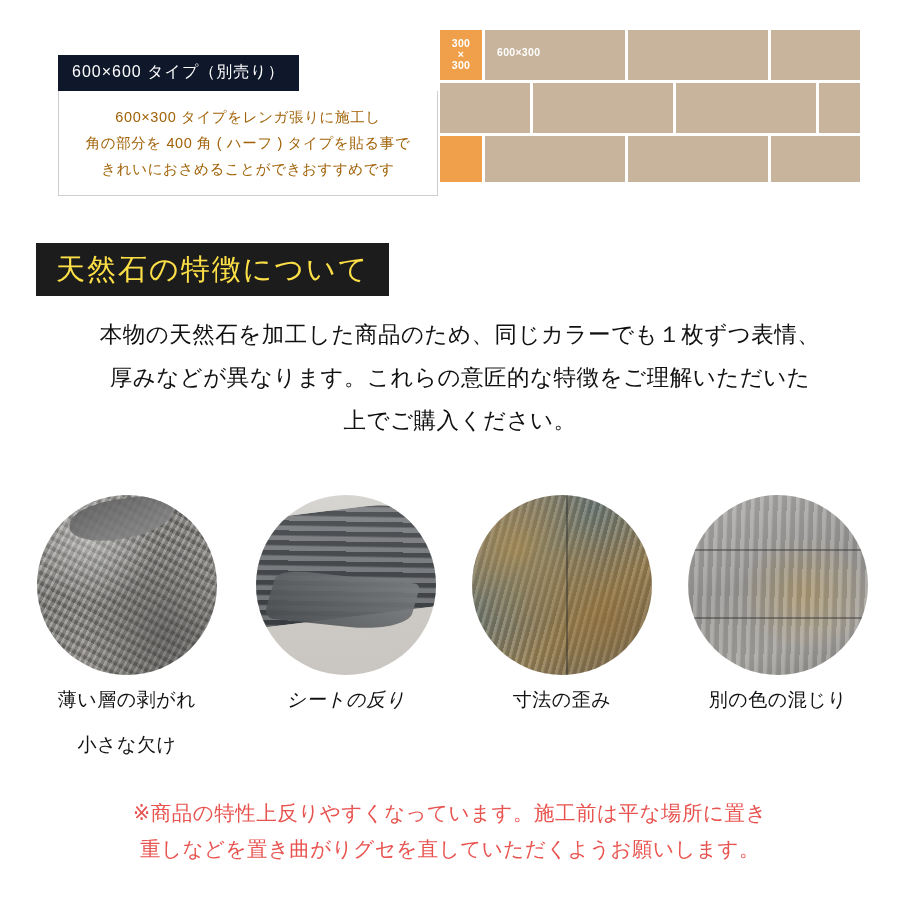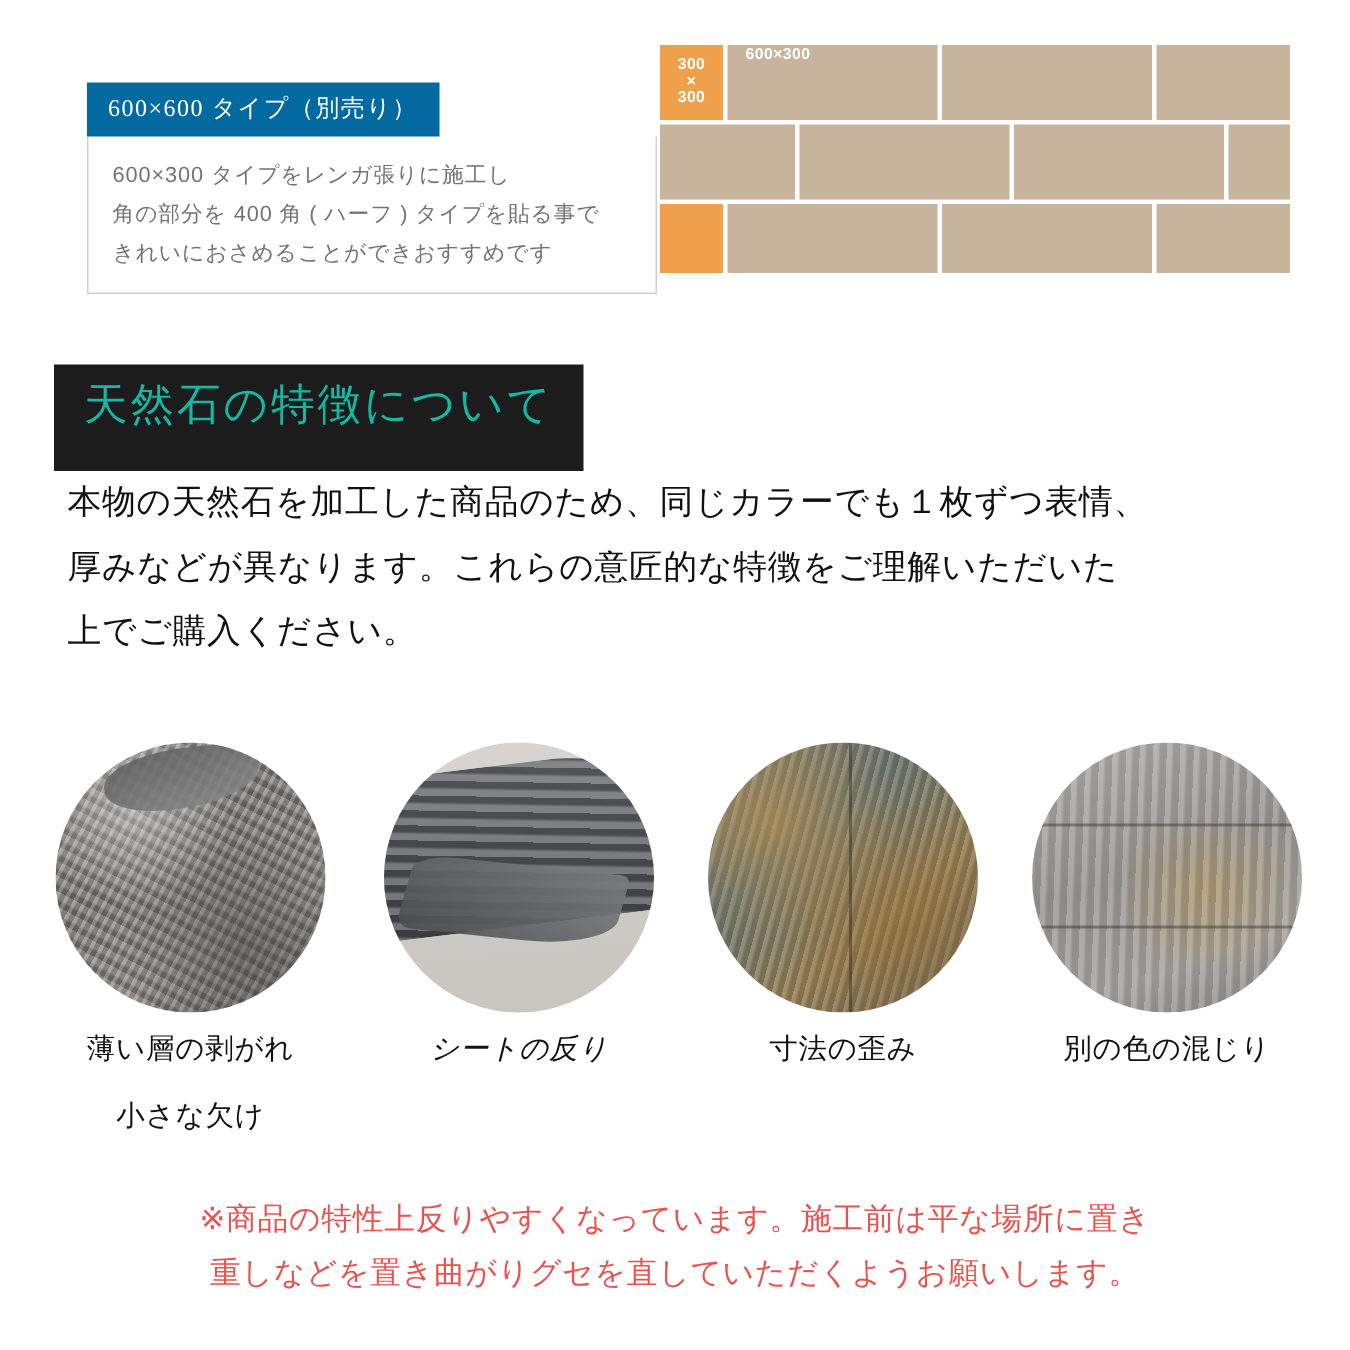"600×300" .label-600 { top: 0 -> 16px }
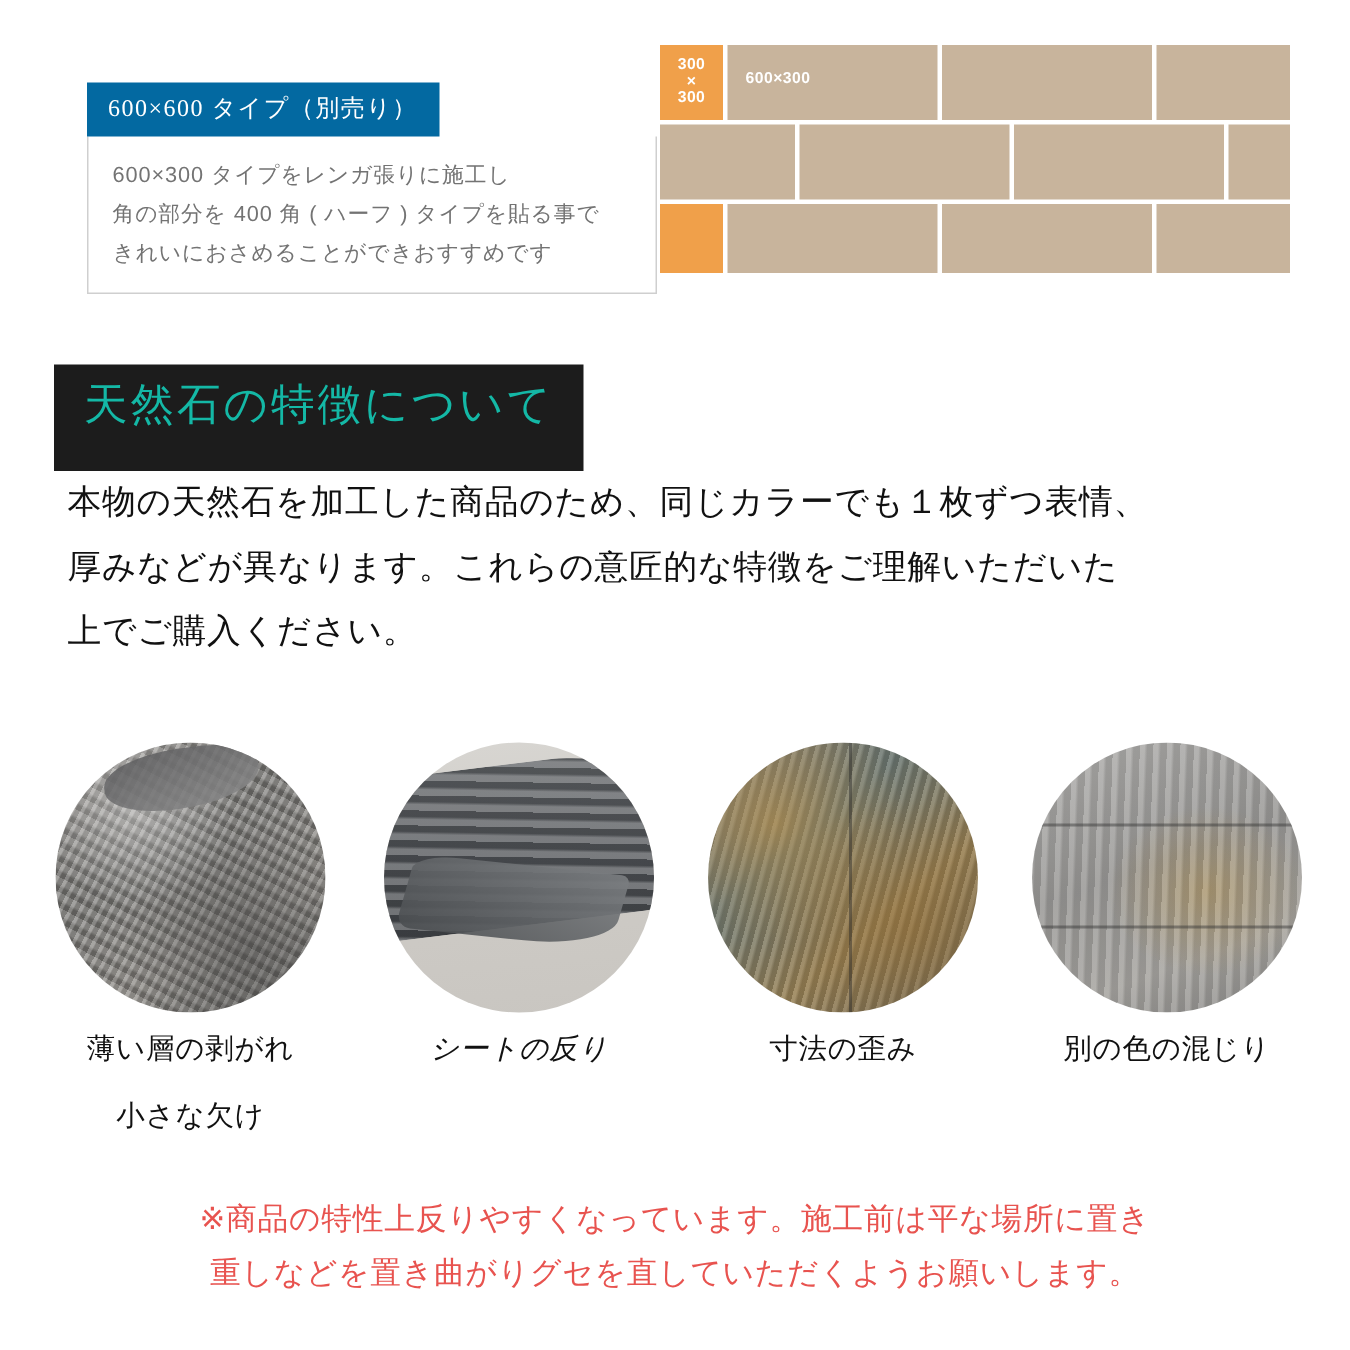"600×600 タイプ（別売り）" .spec-title { background: #0369a1 -> #0f172a; font-family: Liberation Serif, serif -> none }
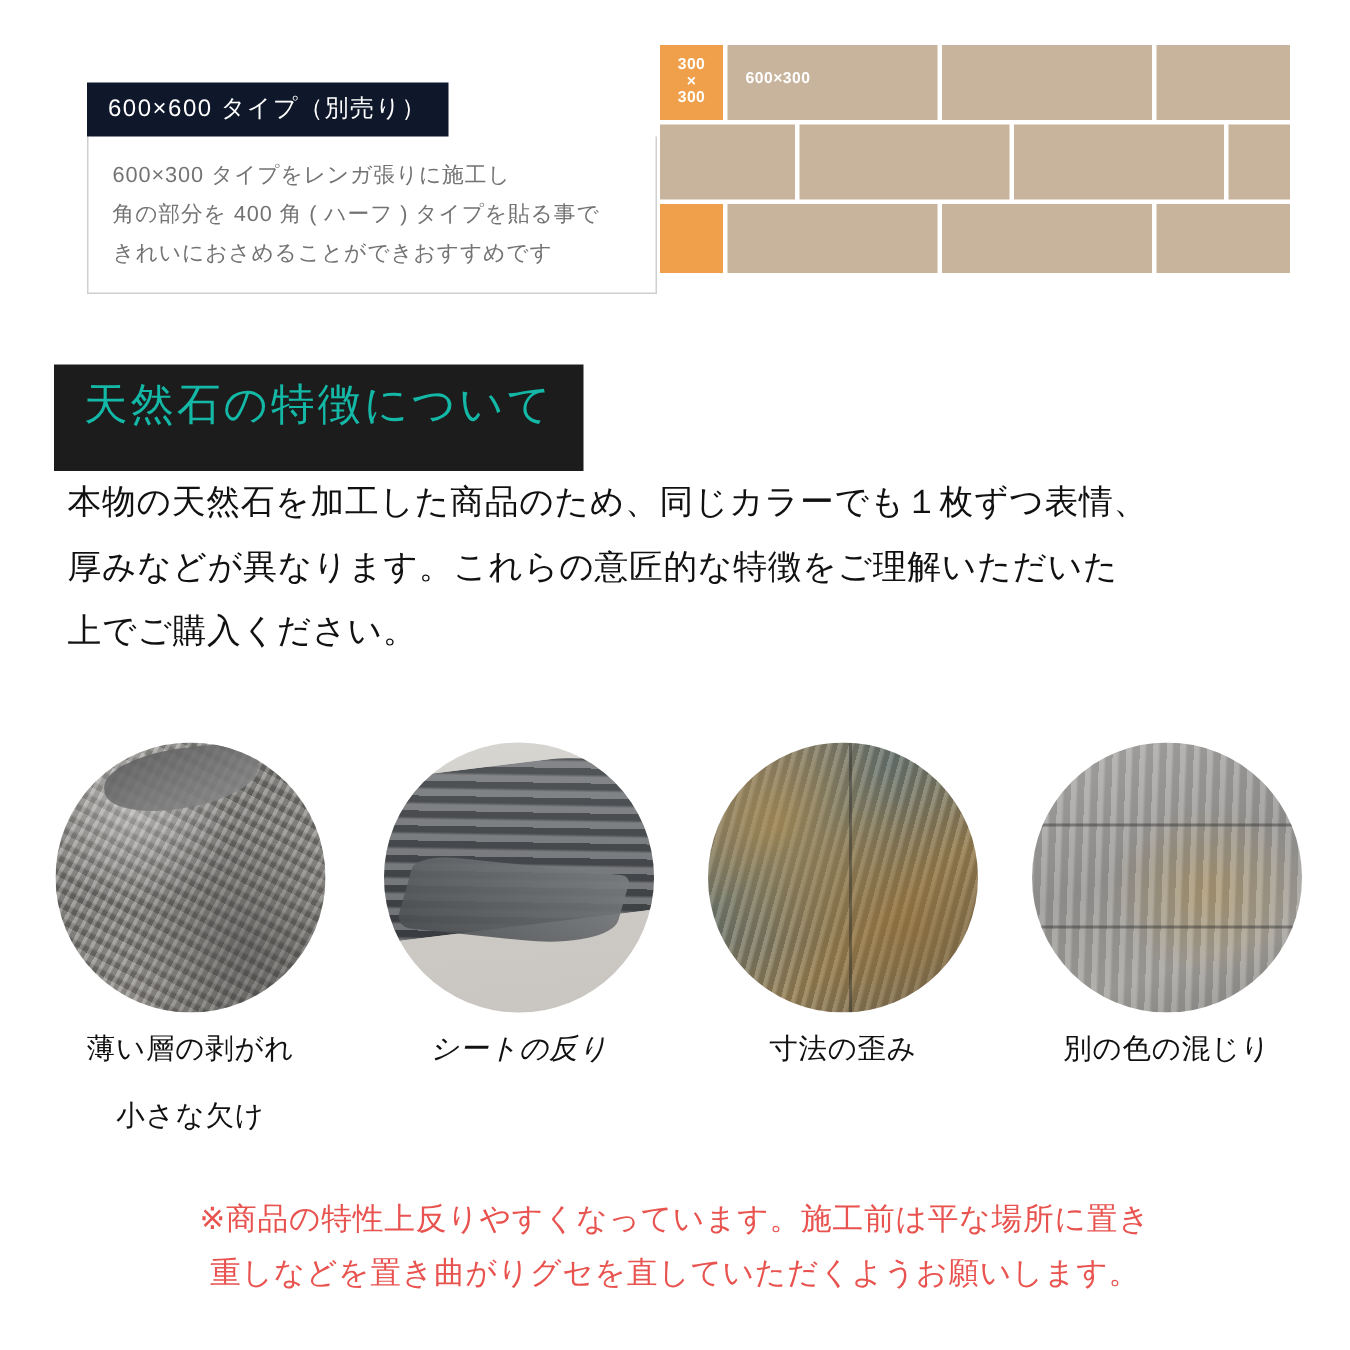"600×300 タイプをレンガ張りに施工し" .spec-line { color: #737373 -> #a16207; text-align: none -> center }
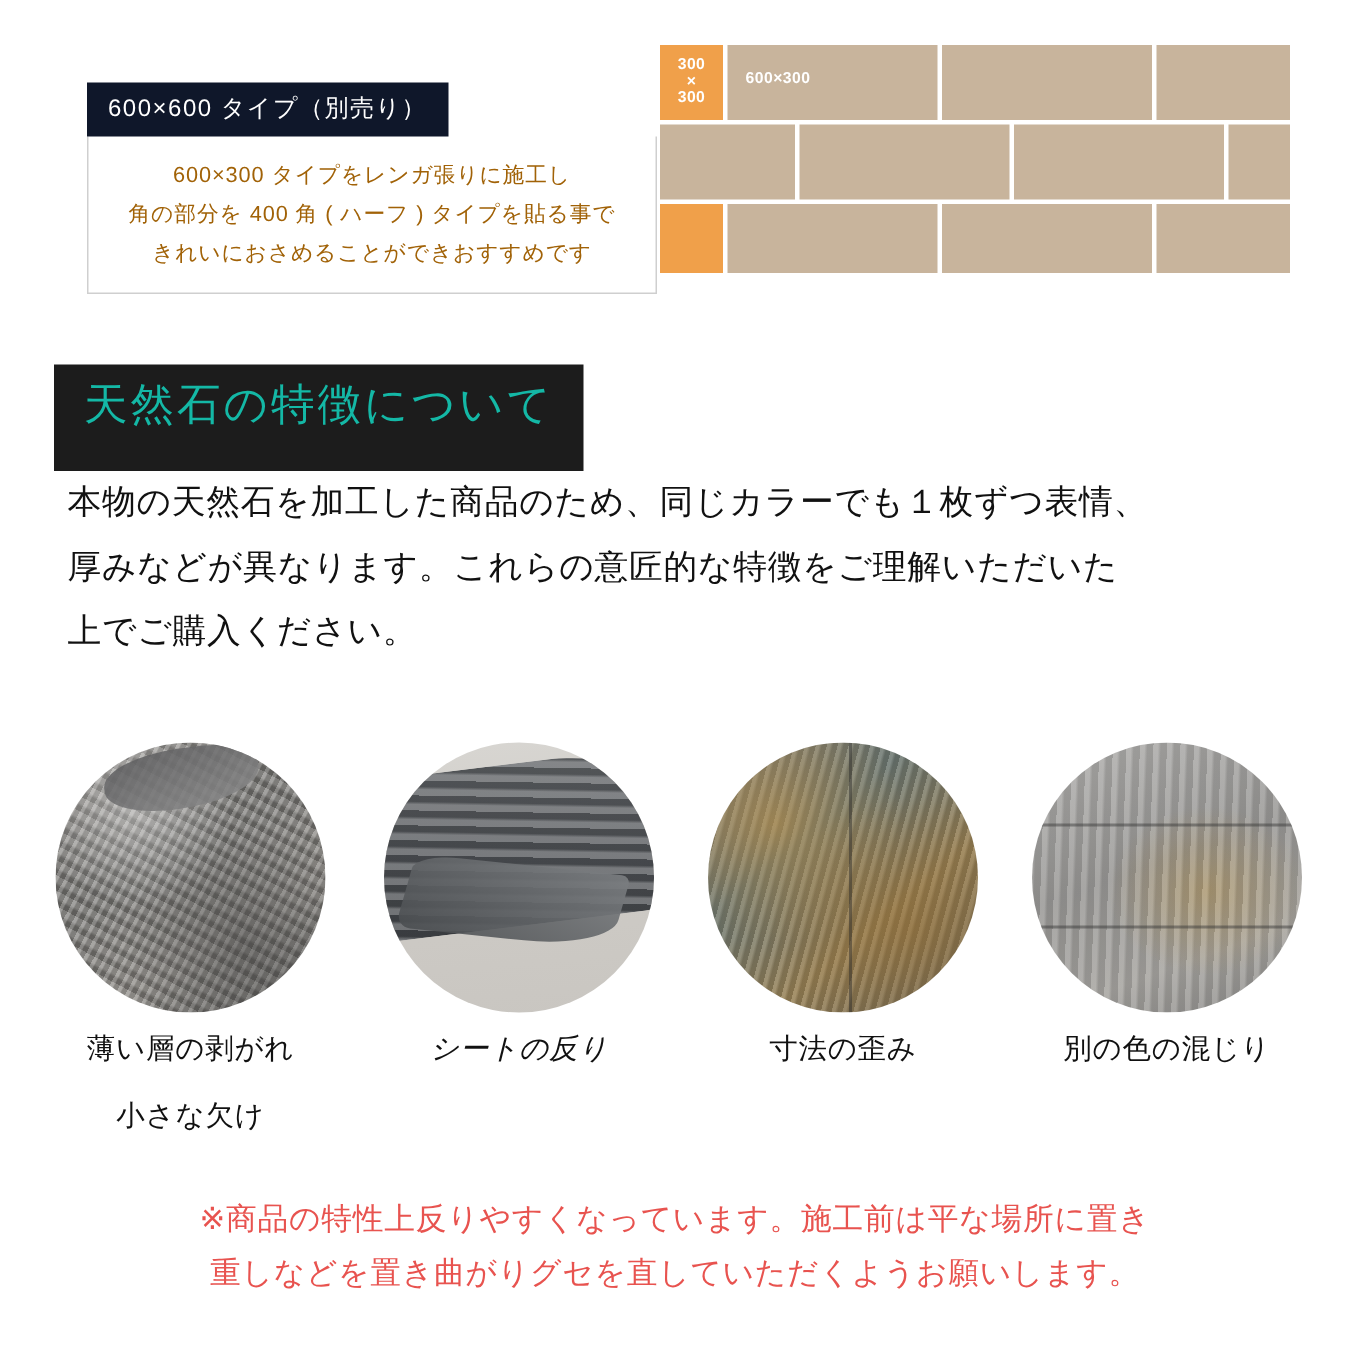"天然石の特徴について" .section-heading { color: #14b8a6 -> #fde047; padding: 7px 20px 24px 20px -> 7px 20px 6px 20px }
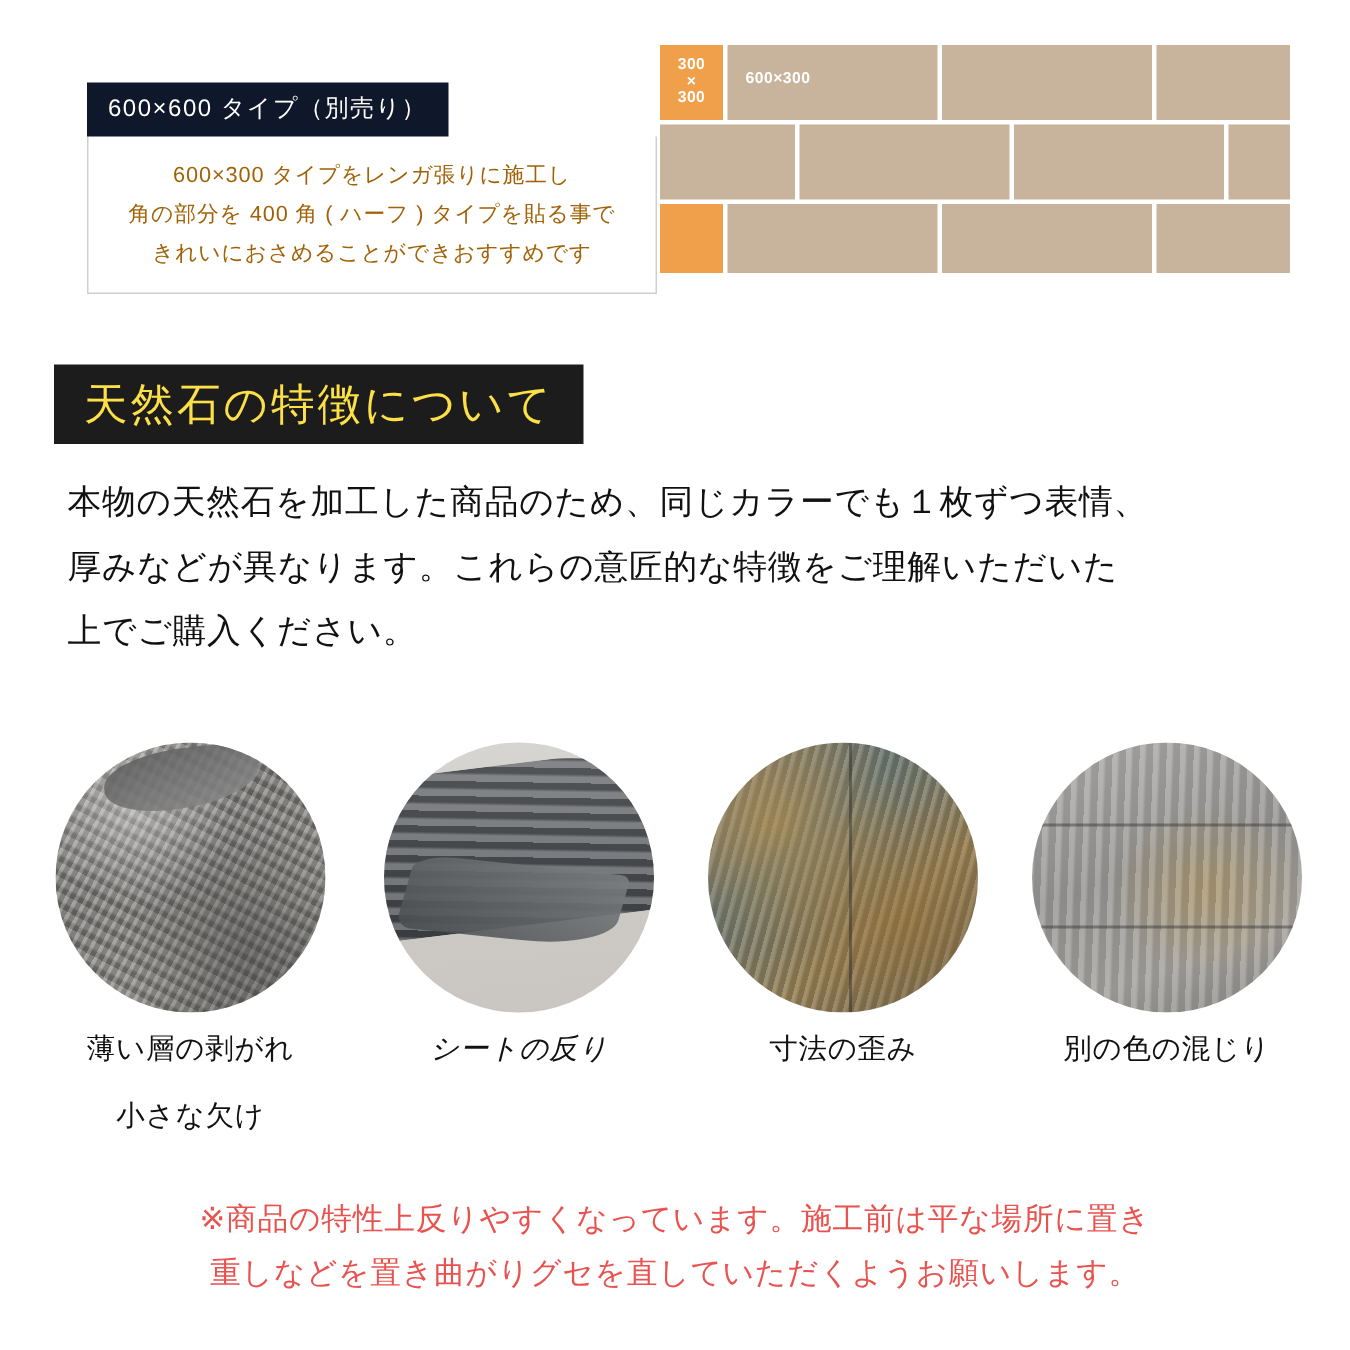"本物の天然石を加工した商品のため、同じカラーでも１枚ずつ表情、" .lead-paragraph { text-align: none -> center }
